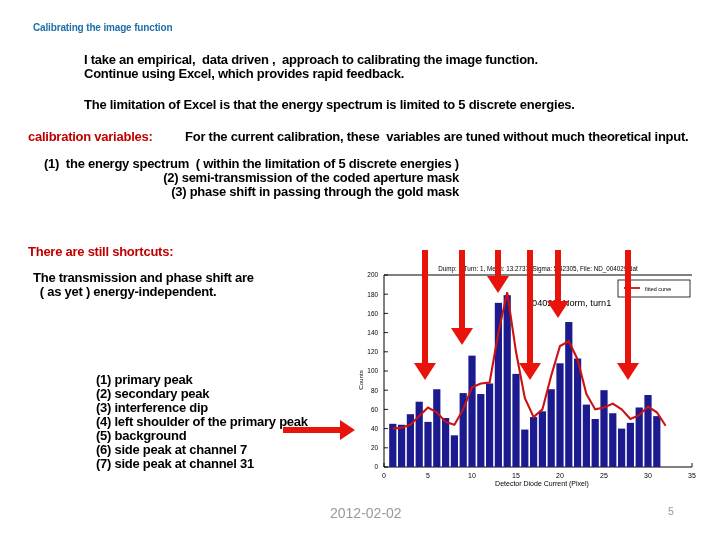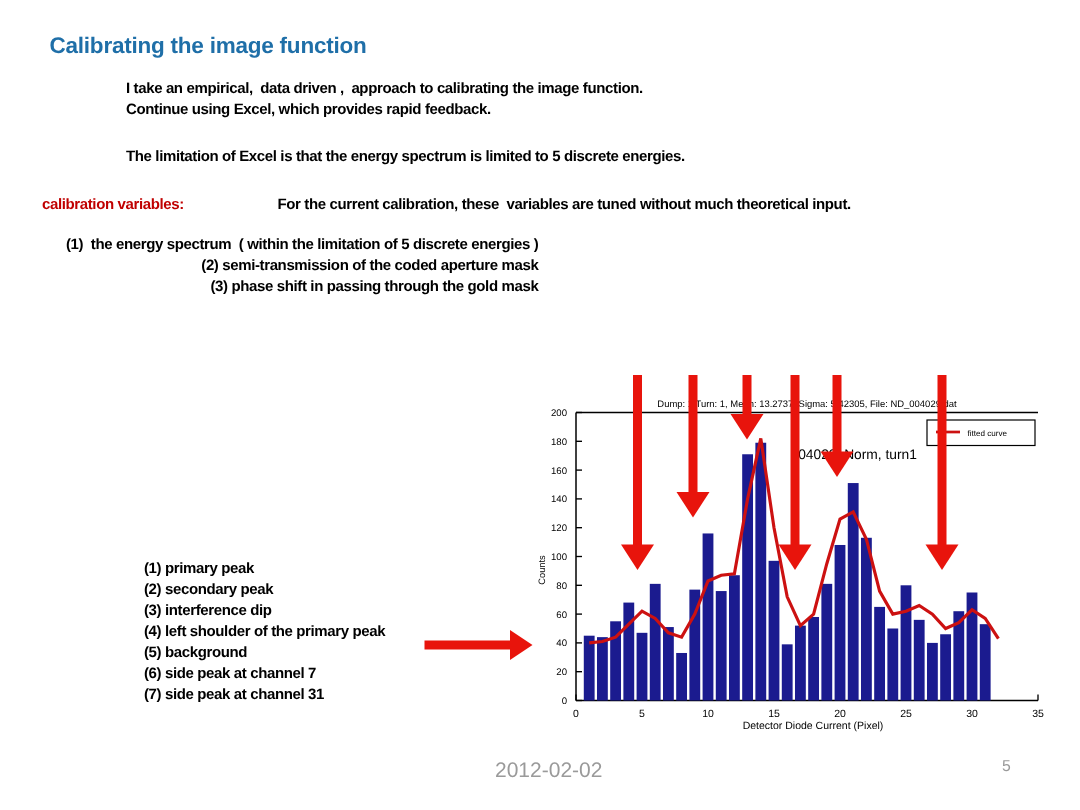"Calibrating the image function" #slide-title { font-size: 15px -> 10px }
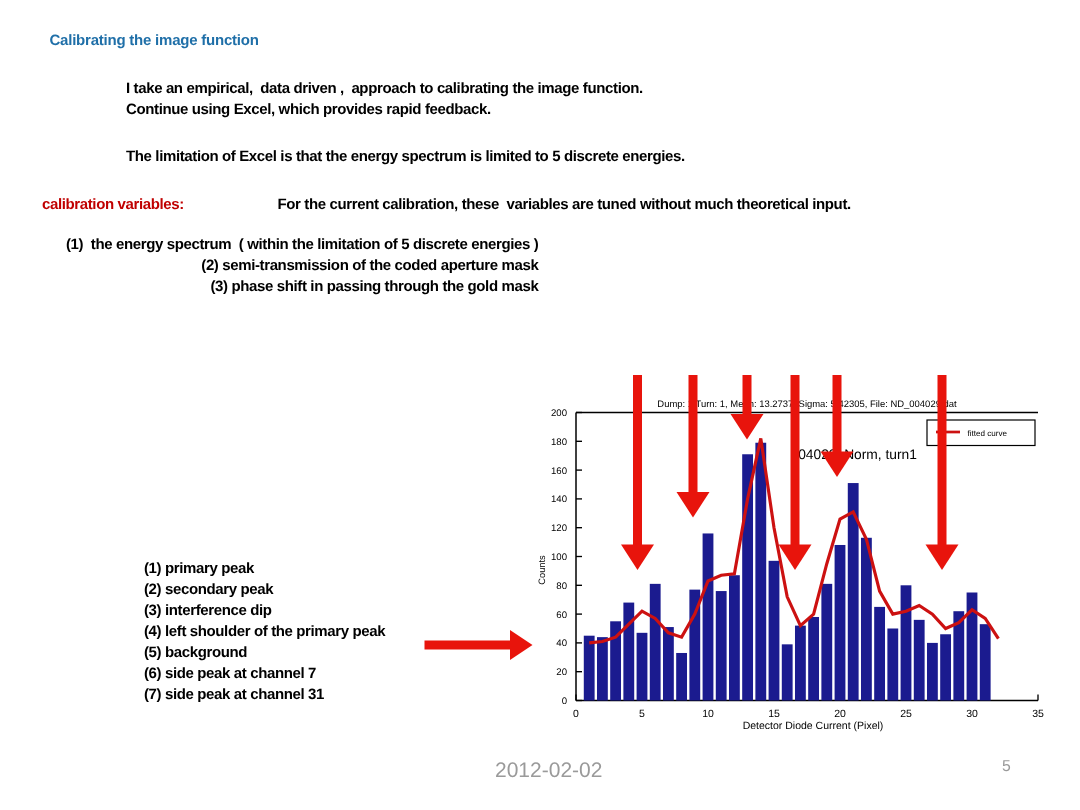"I take an empirical, data" .txt { font-size: 10px -> 13px }
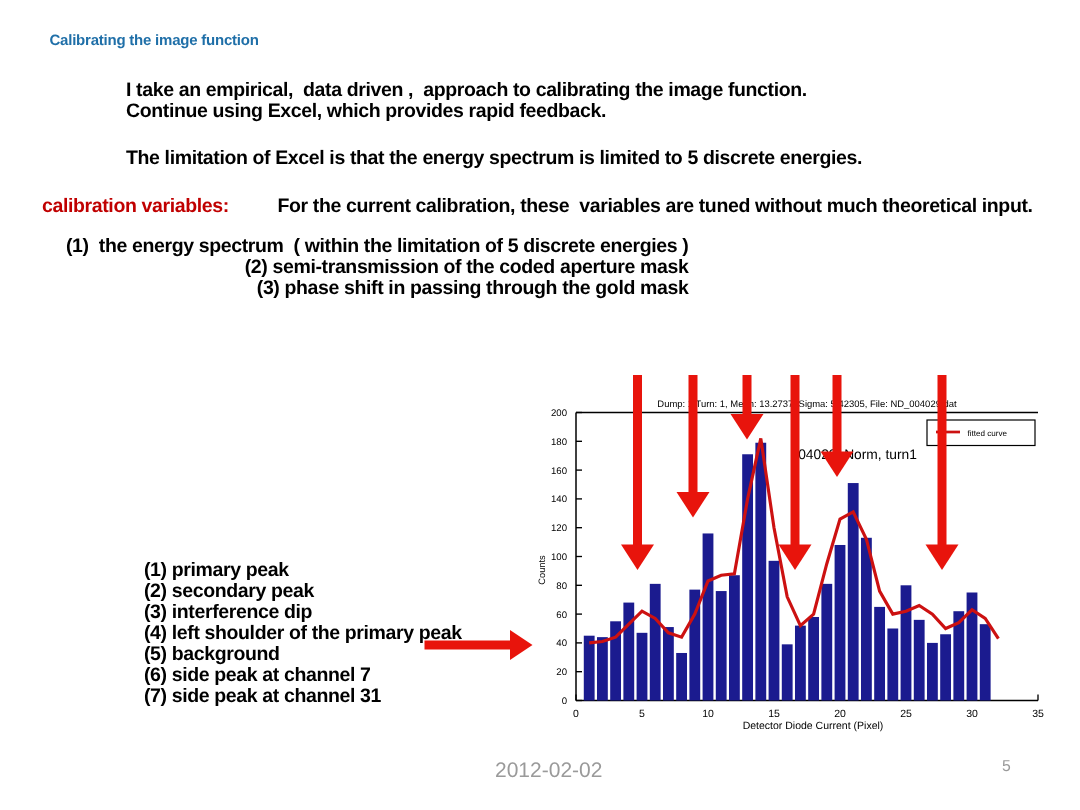"There are still shortcuts:" div.txt { html: none -> <div>There are still shortcuts:</div> }
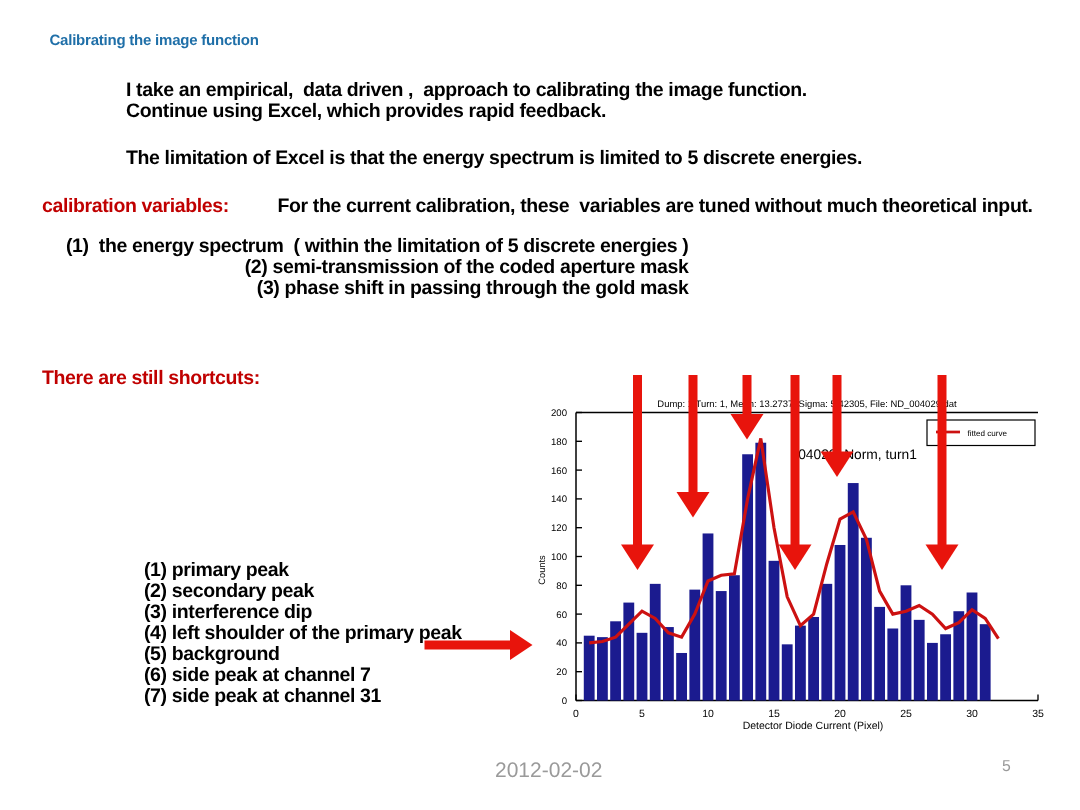"The transmission and phase shift" div.txt { html: none -> <div>The transmission and phase shift are ( as yet ) energy-independent.</div> }
